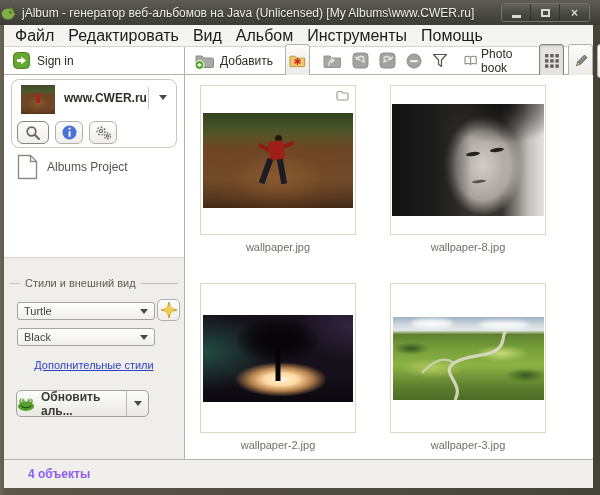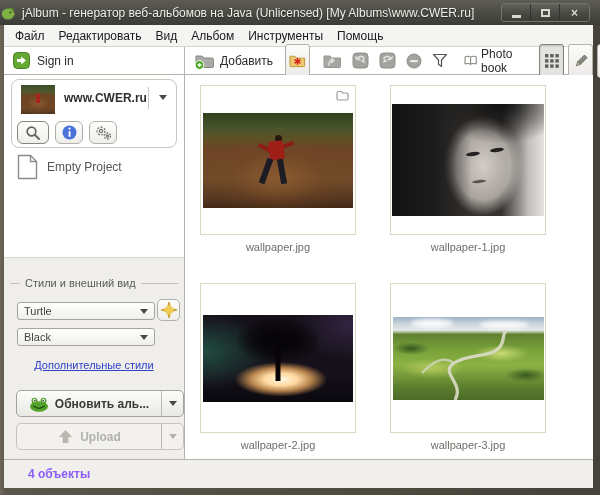"Файл" .menu-item { font-size: 12px -> 16px }
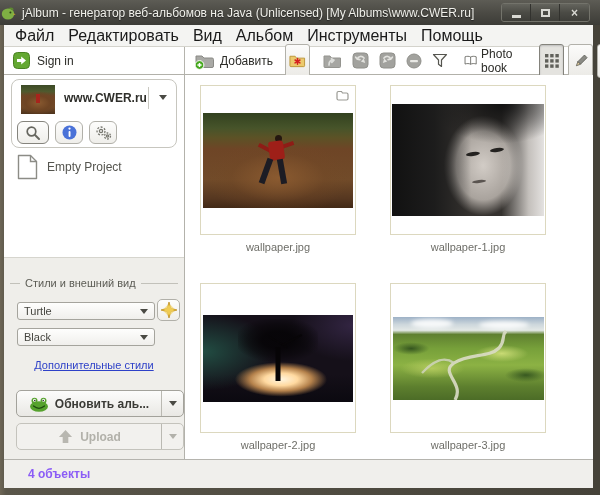"Empty Project" span.empty-project-label { text: Empty -> Albums }
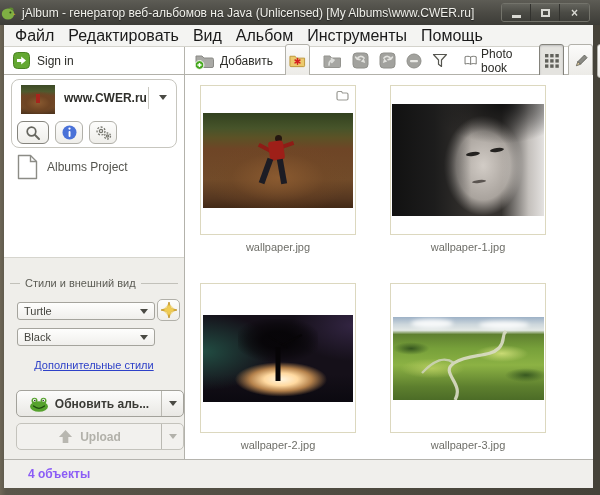"wallpaper-1.jpg" div.cell-label { text: wallpaper-1.jpg -> wallpaper-8.jpg }
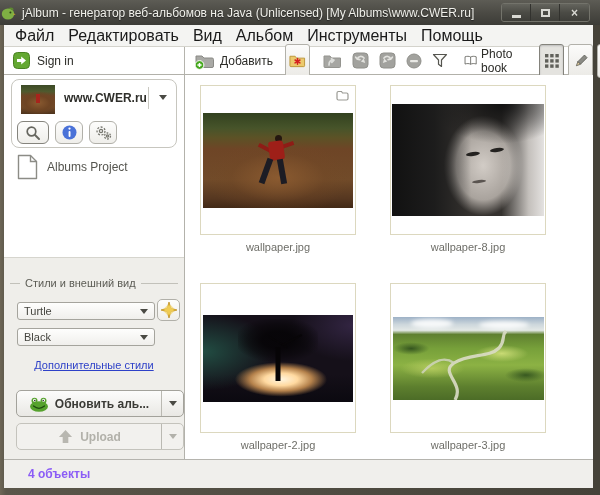"Обновить аль..." .big-btn { width: 168px -> 133px }
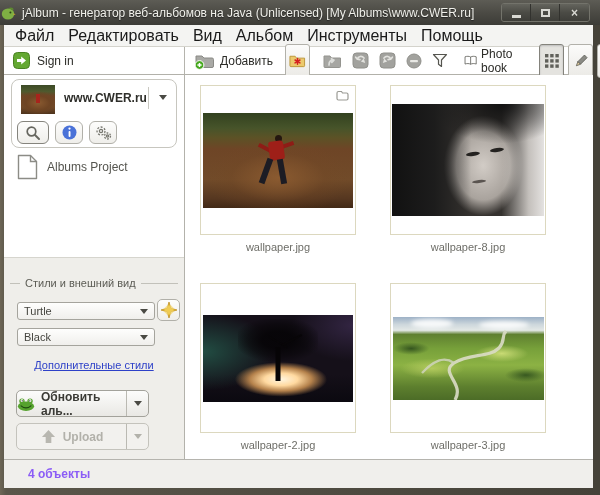"Upload" div.big-btn { html: <div> <div> <svg> <path></path> </svg> <span>Upload</span> </div> <div> <div></div> </div> </div> -> none }
